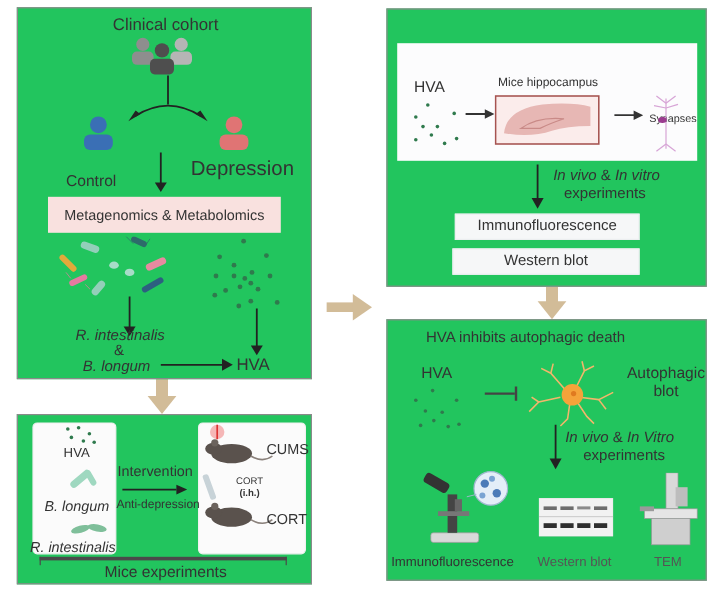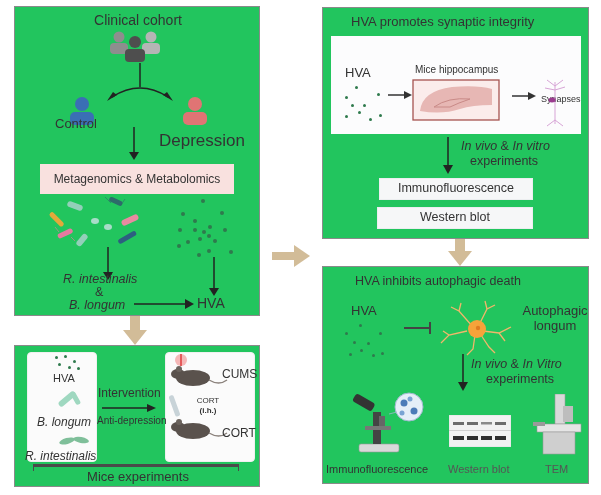"HVA promotes synaptic integrity" div.txt { html: <div>HVA promotes synaptic integrity</div> -> none }
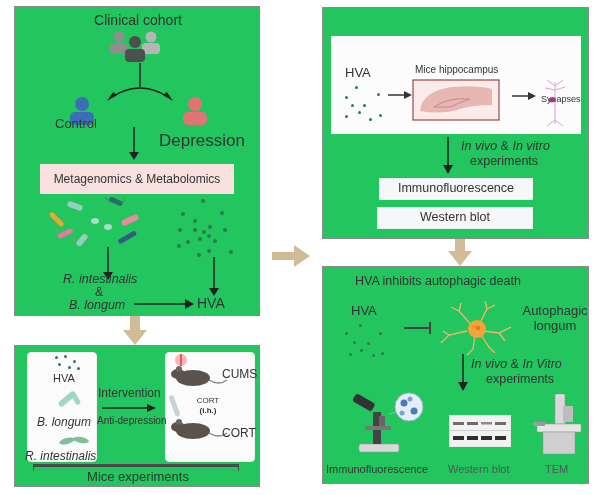"Control" div.txt { top: 109px -> 136px }
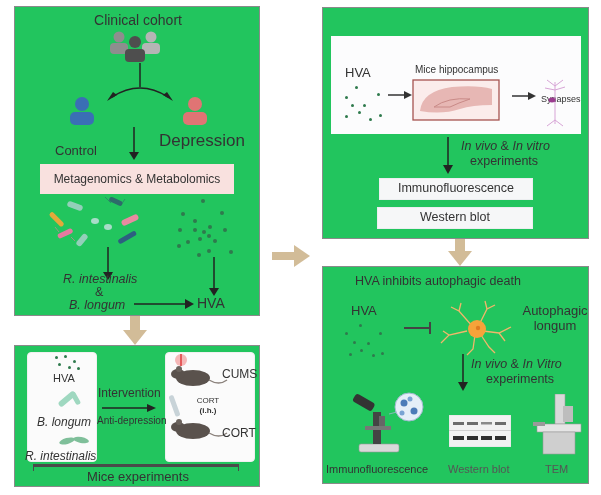"longum" div.txt { text: longum -> blot }
